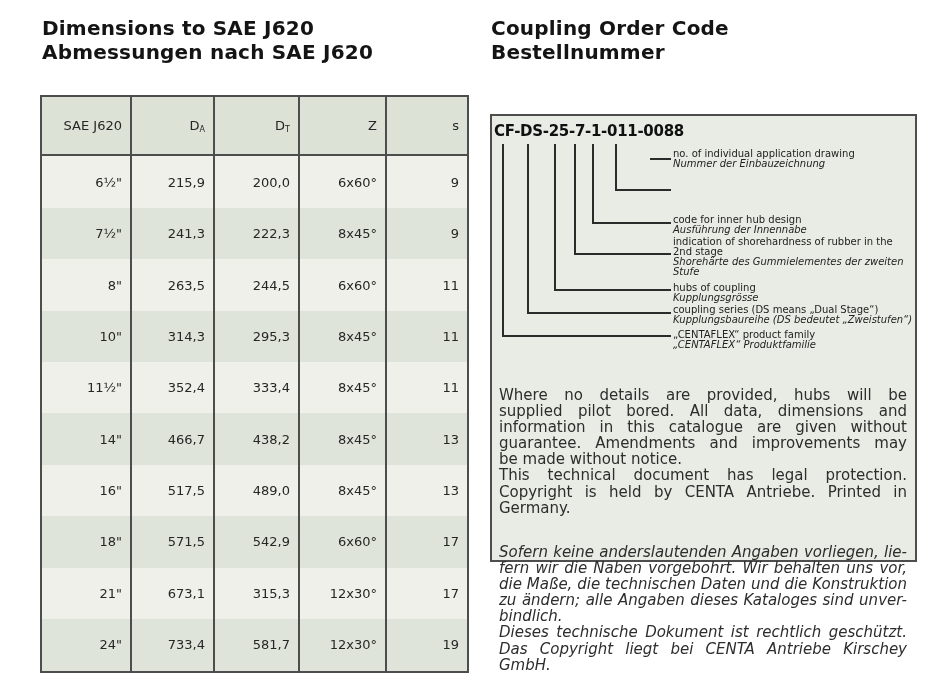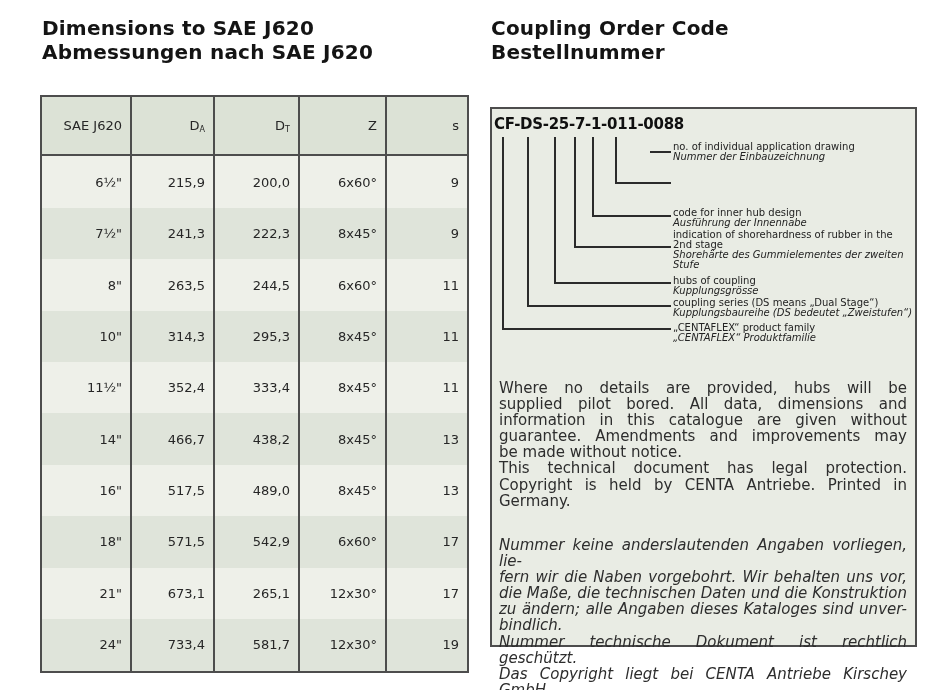"CF-DS-25-7-1-011-0088" .order-box { height: 540px -> 448px; top: 107px -> 114px }
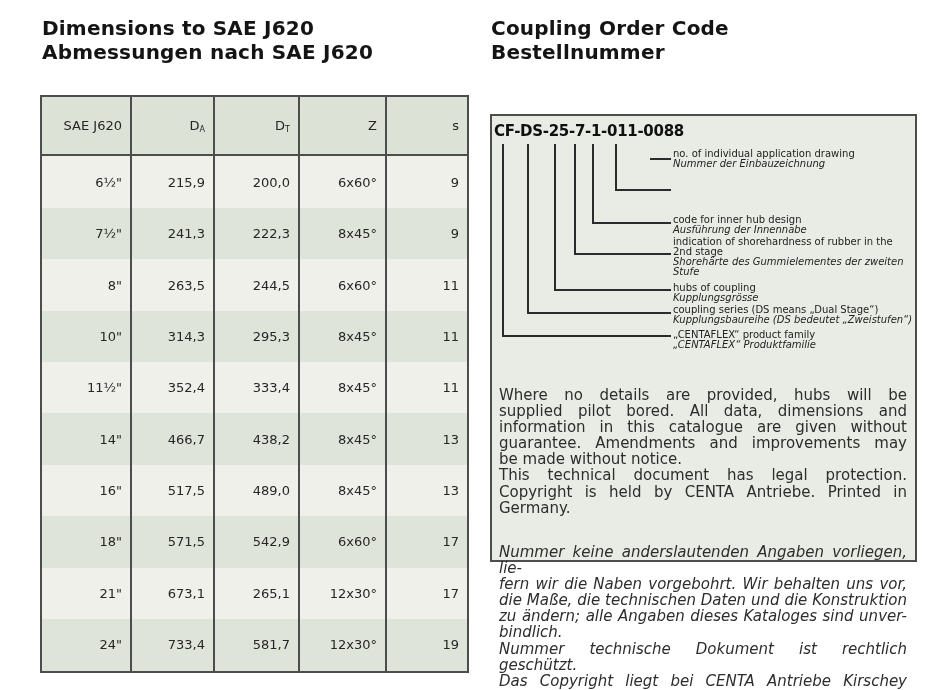"Nummer keine anderslautenden Angaben" div.pline { text: Nummer -> Sofern }
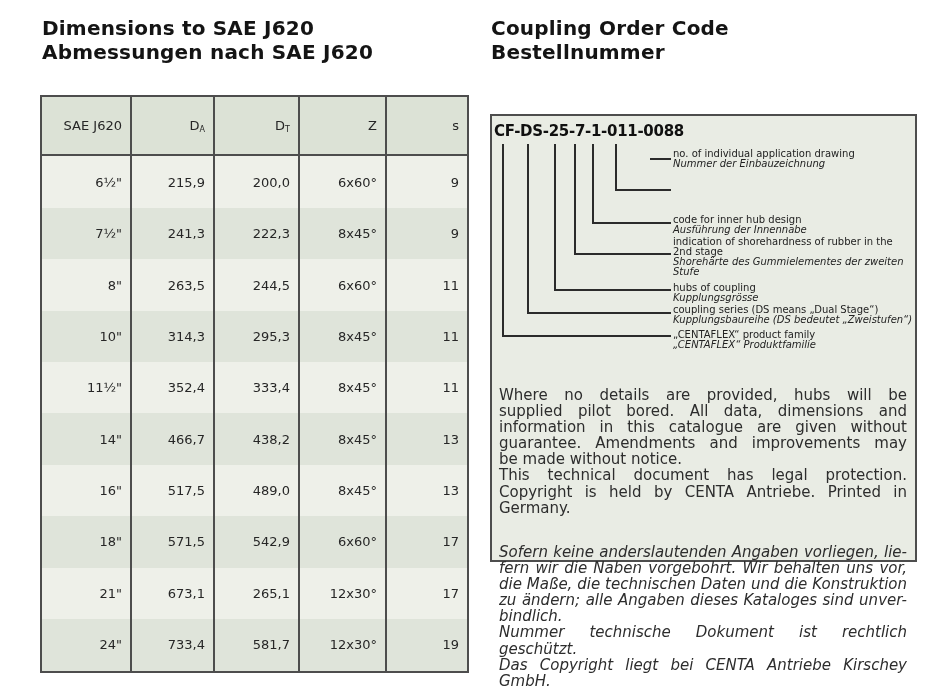"265,1" td { text: 265,1 -> 315,3 }
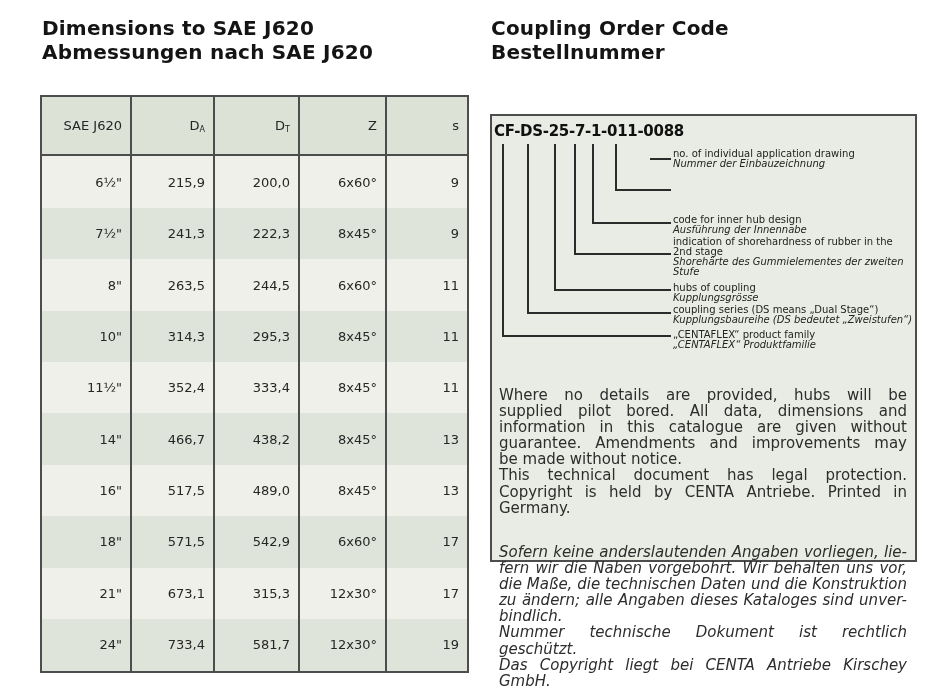"Nummer technische Dokument ist rechtlich" div.pline { text: Nummer -> Dieses }
